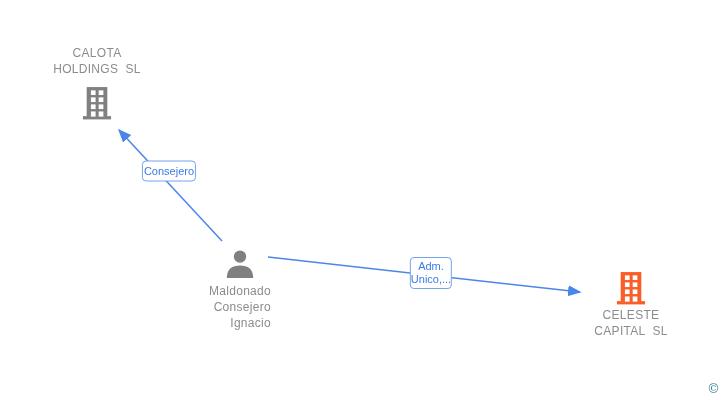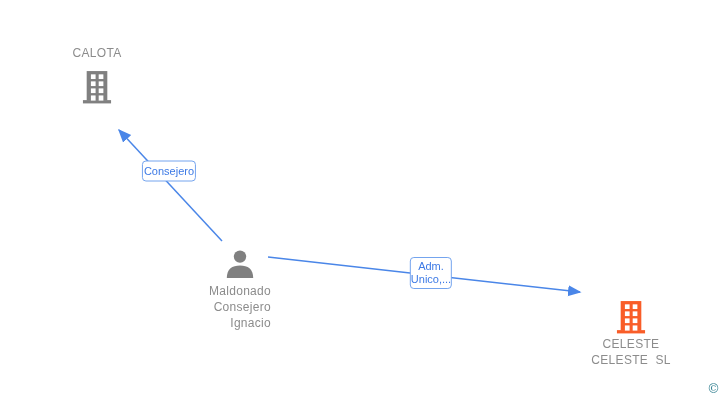"HOLDINGS SL" span.line { html: none -> <span>HOLDINGS SL</span> }
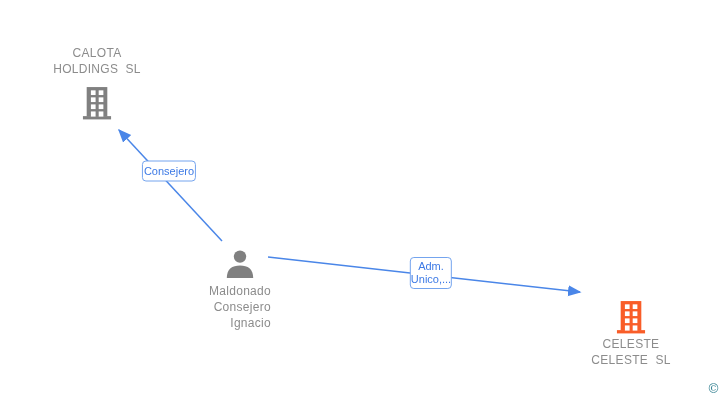"CELESTE" .node-celeste { top: 300px -> 271px }
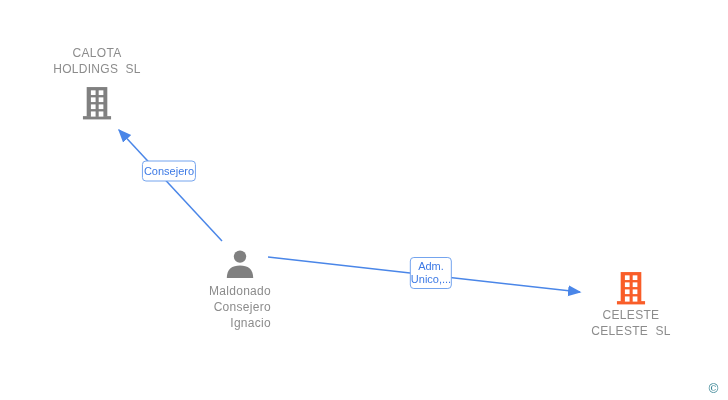"CELESTE SL" span.line { text: CELESTE -> CAPITAL }
